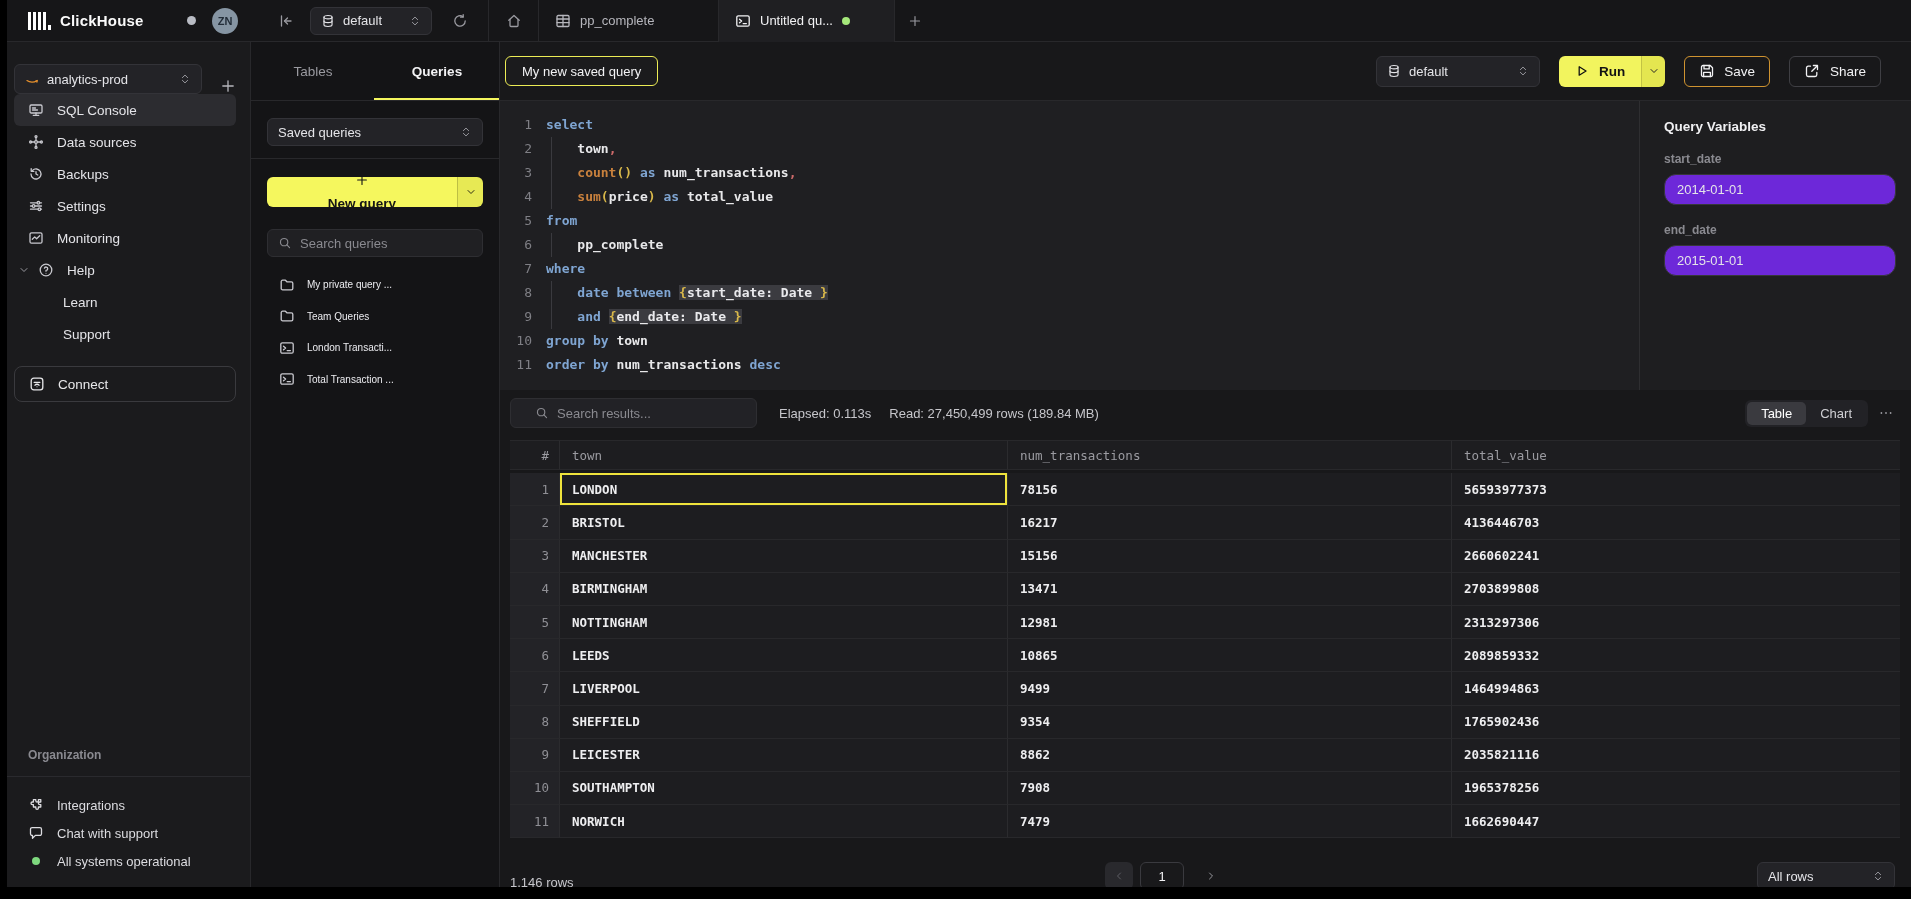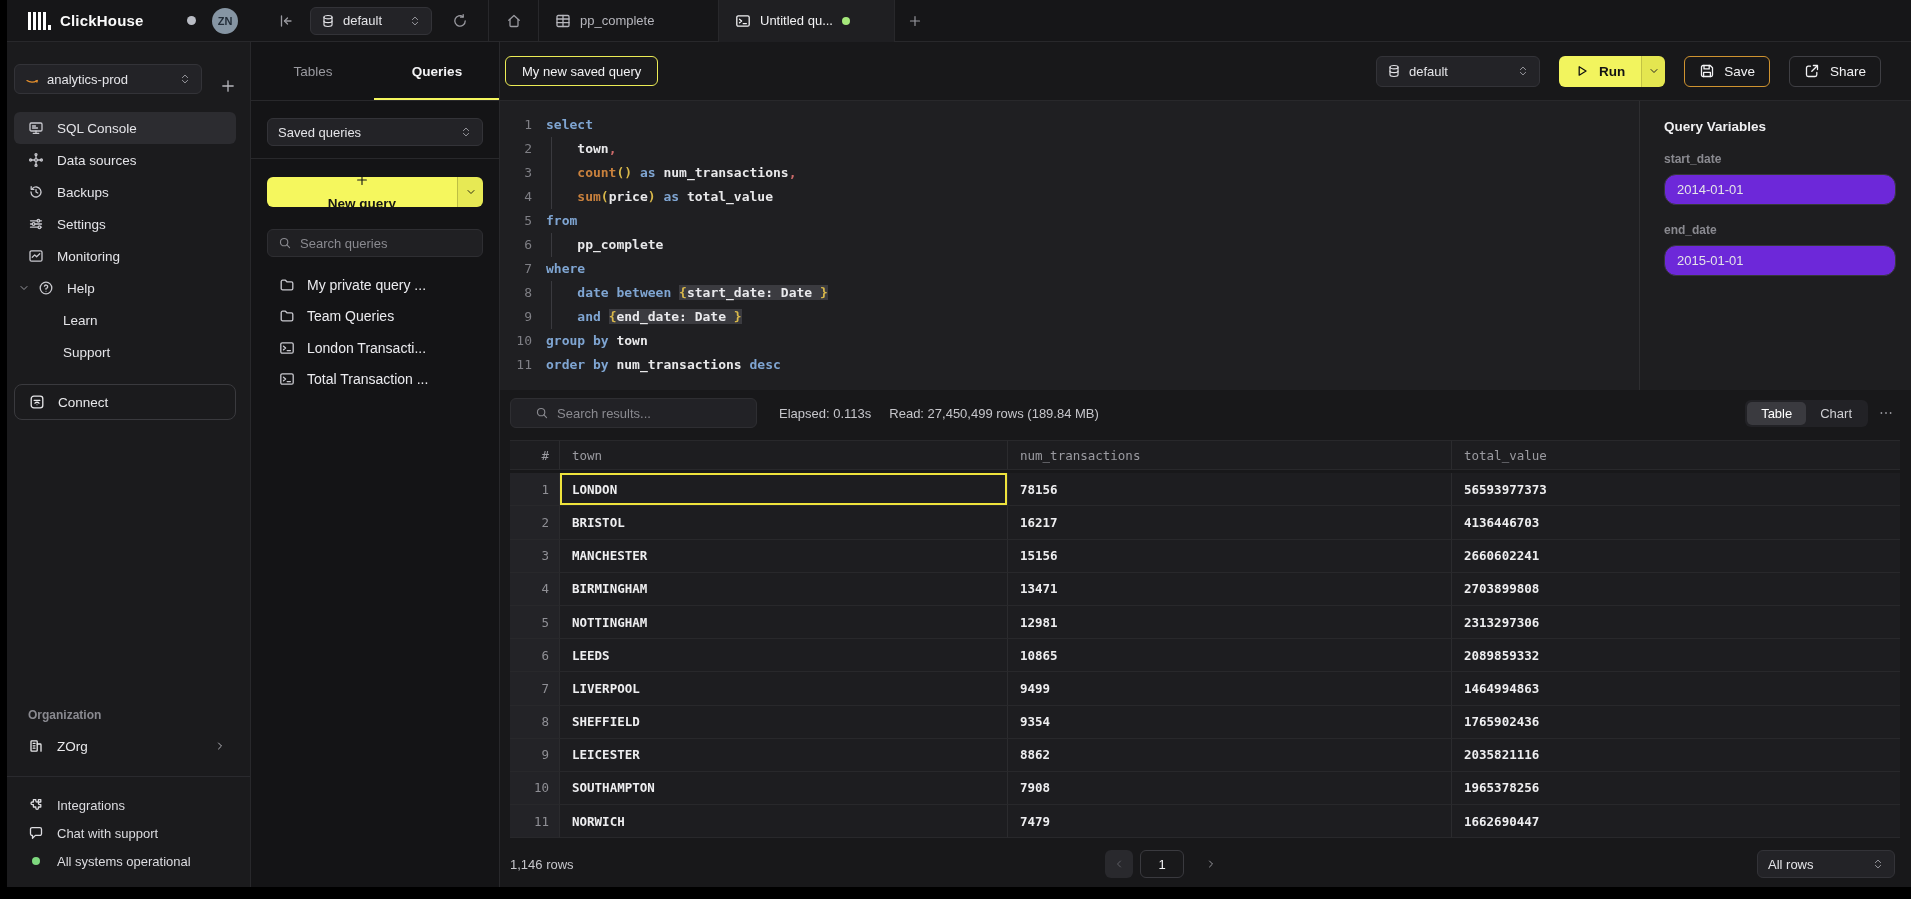"SQL Console" .nav { margin-top: 18px -> none }
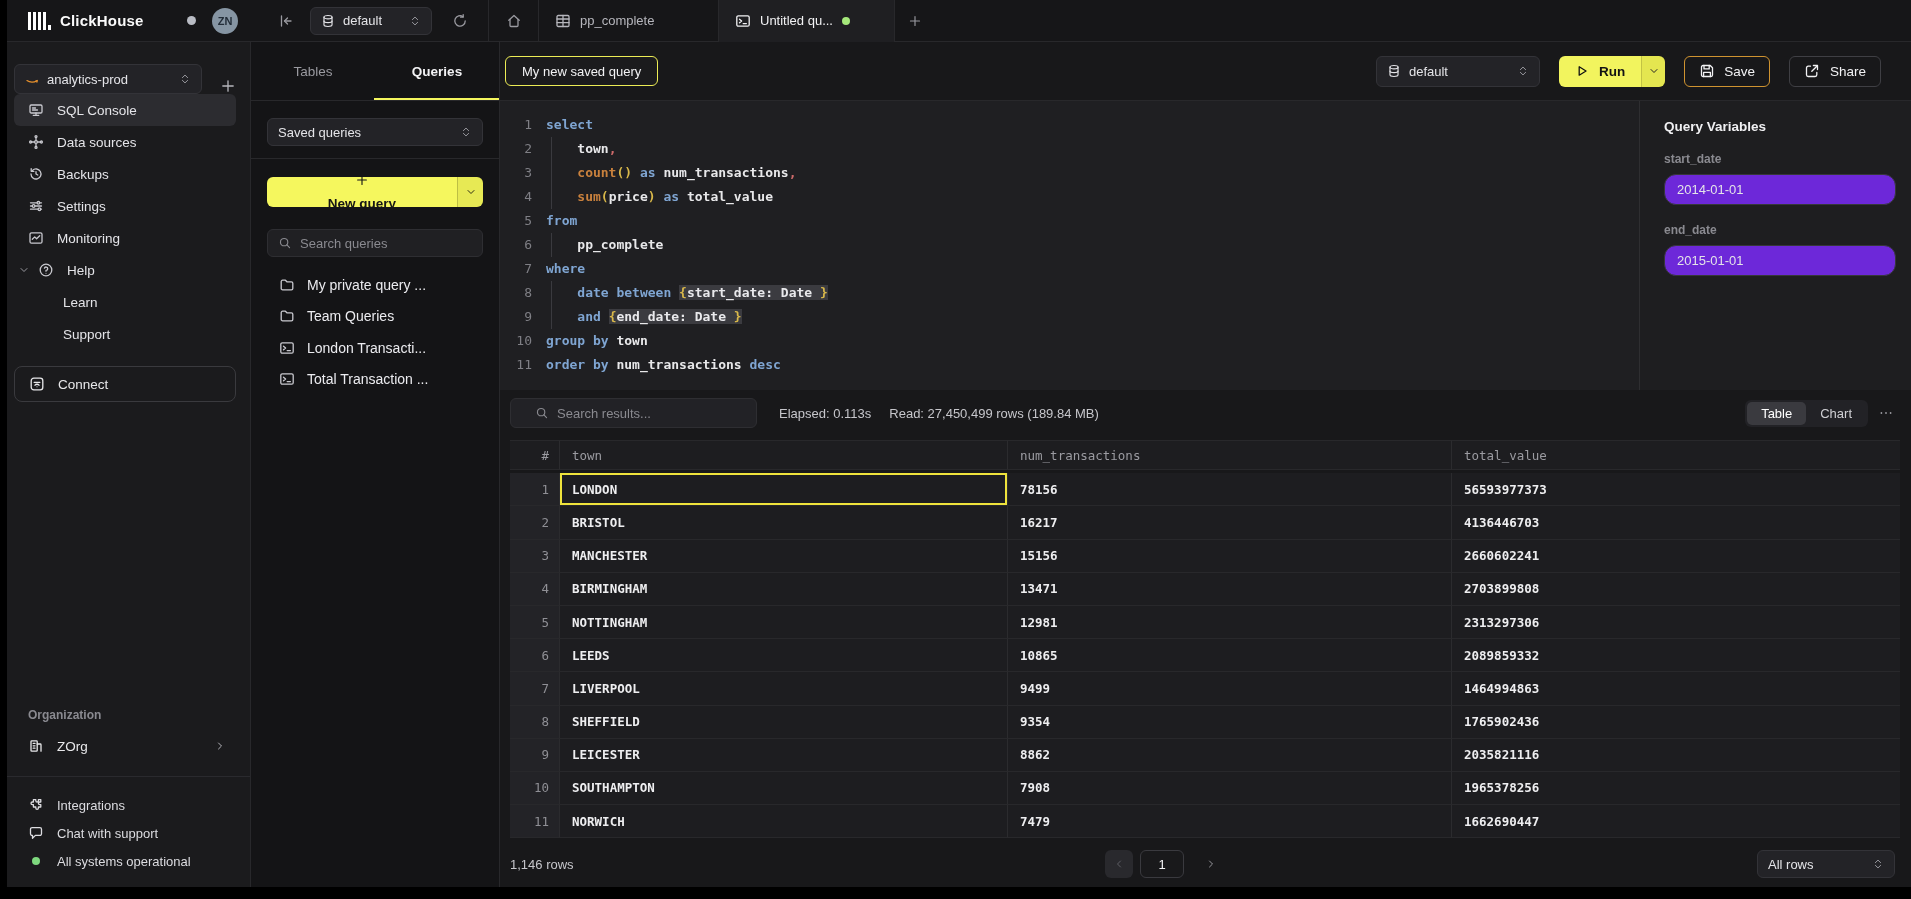"My private query ..." .qitem { font-size: 14px -> 10px }
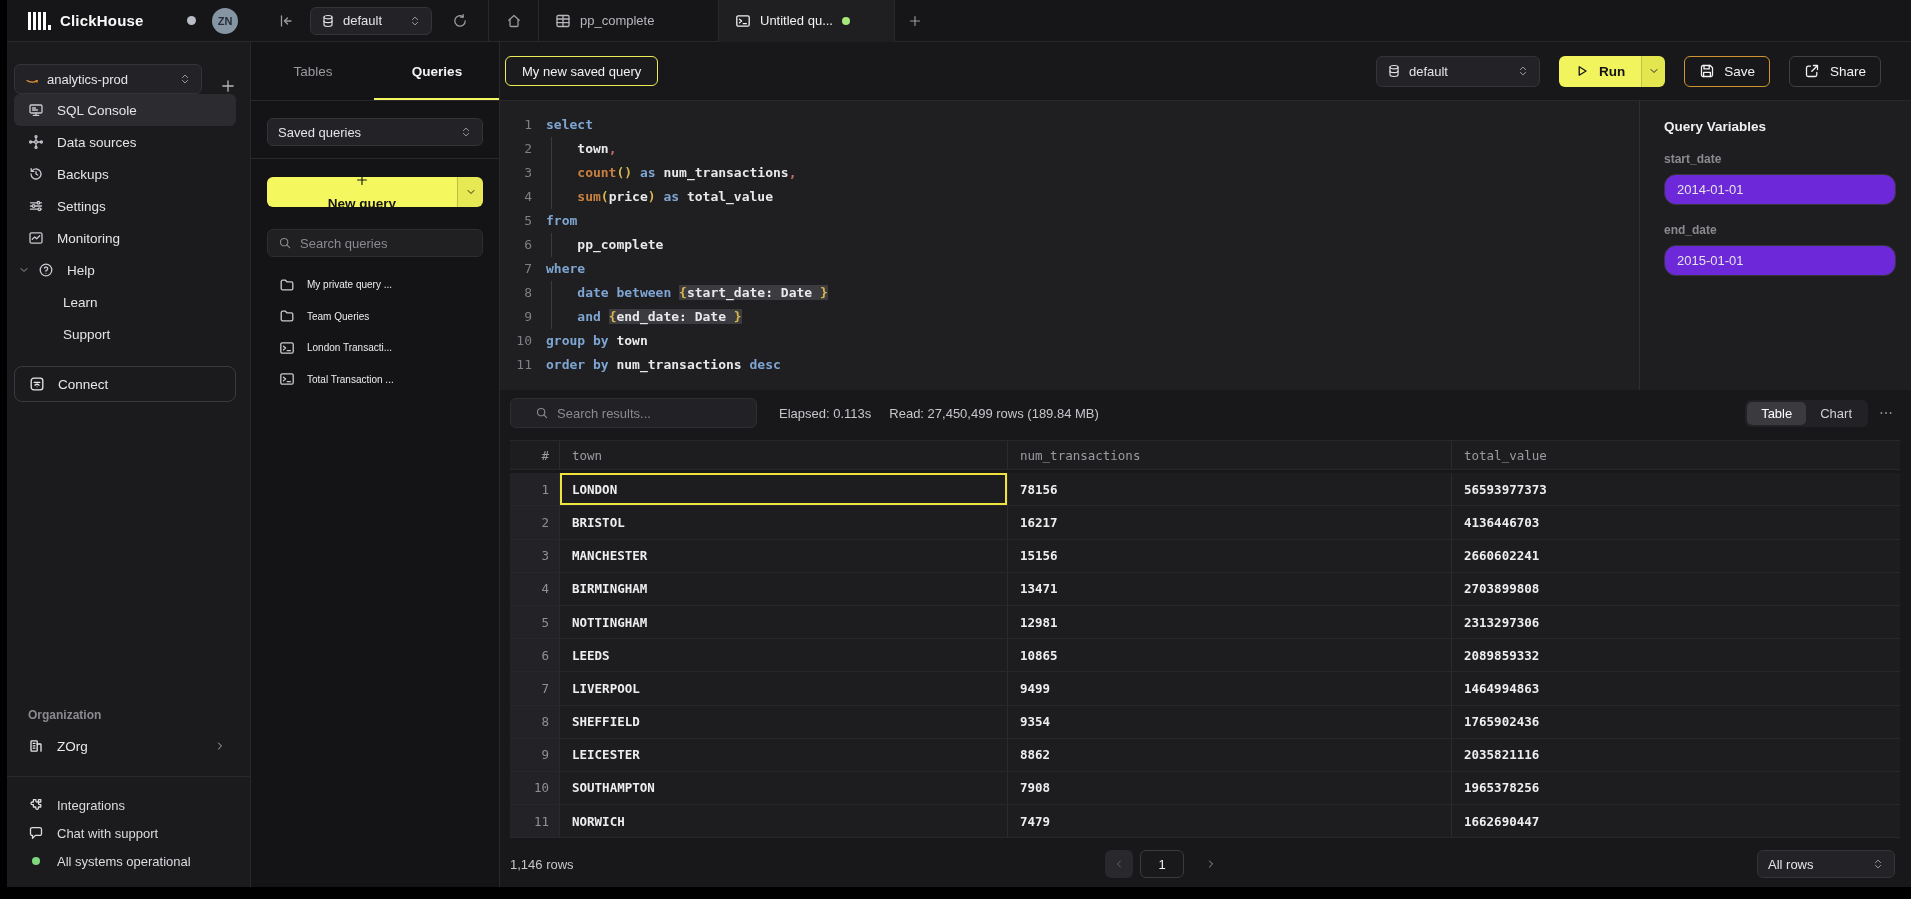"ZOrg" div.zorg-row { html: <div> <svg> <rect></rect> <path></path> <path></path> </svg> <span>ZOrg</span> <svg> <path></path> </svg> </div> -> none }
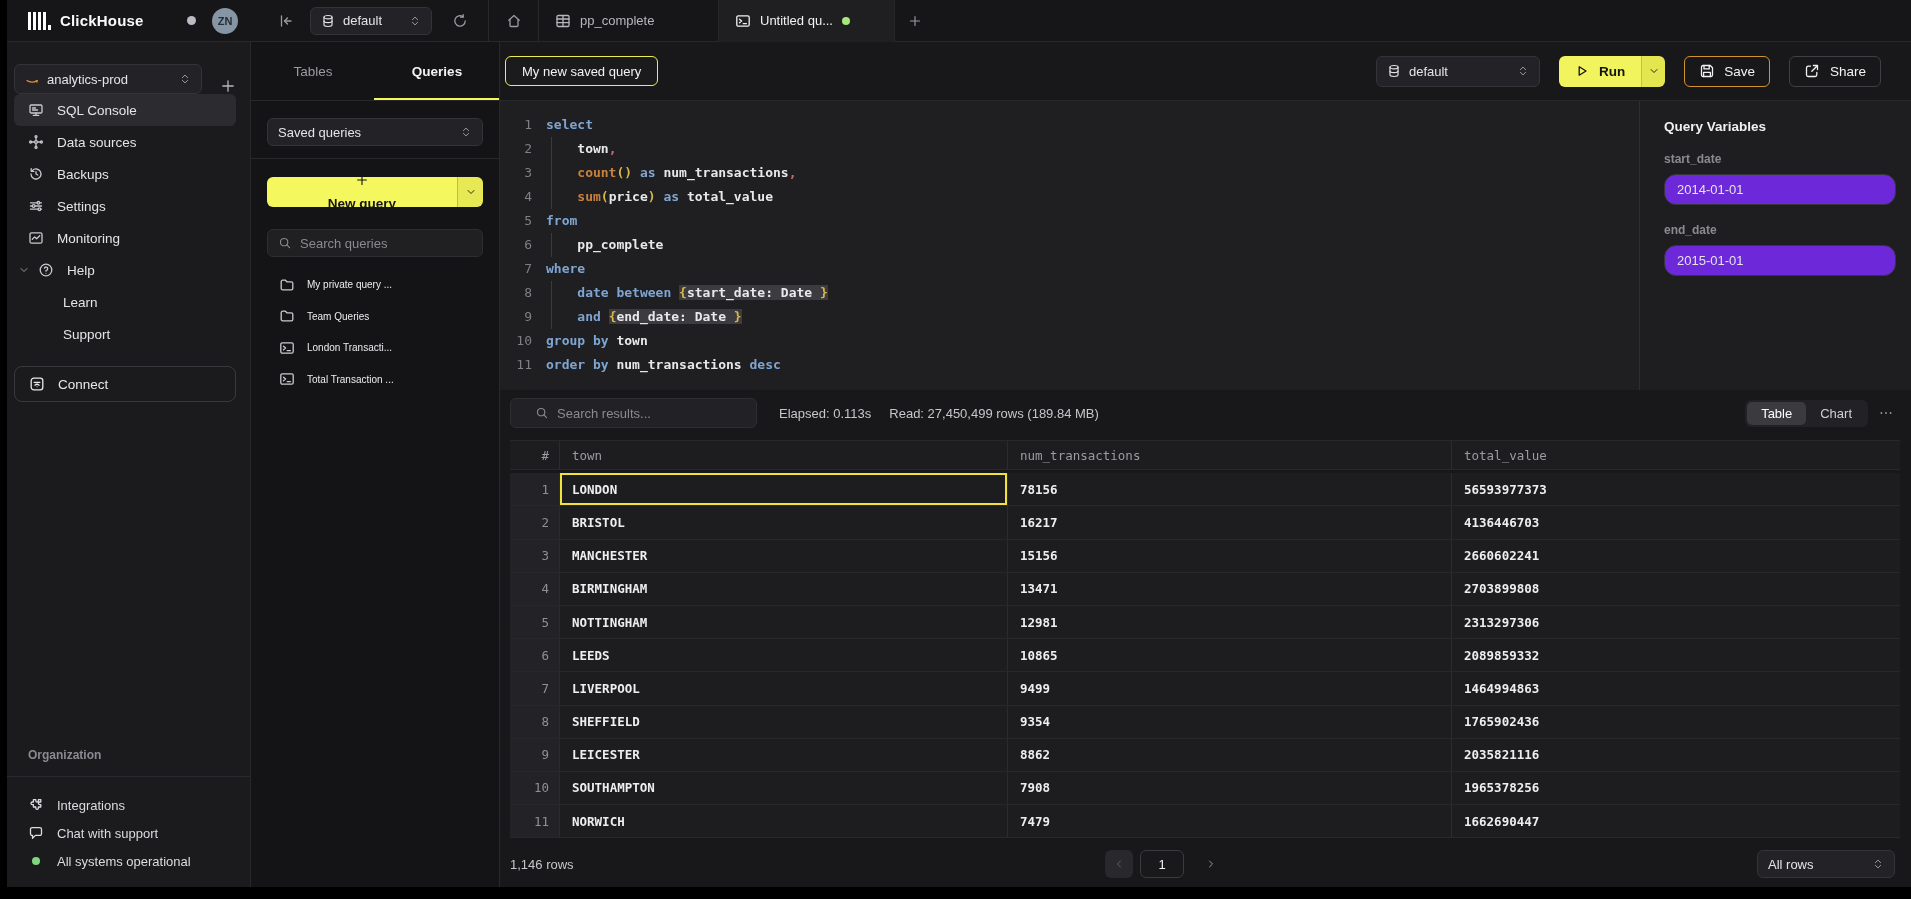"1,146 rows" .res-bottom { align-items: center -> flex-end }
